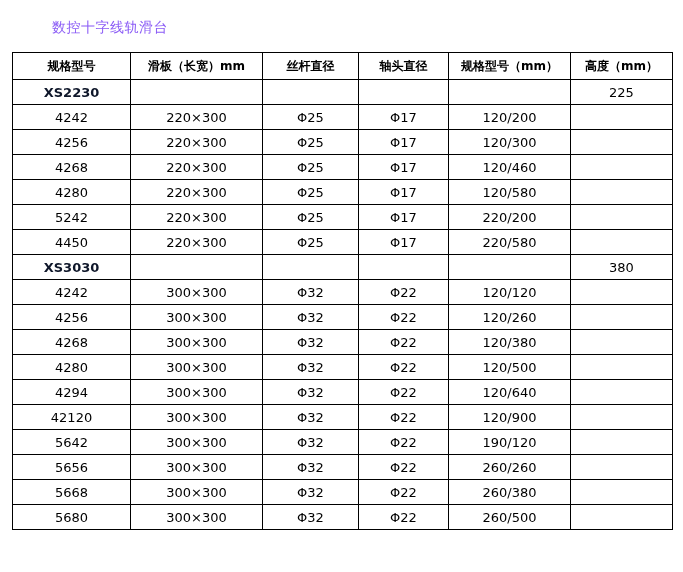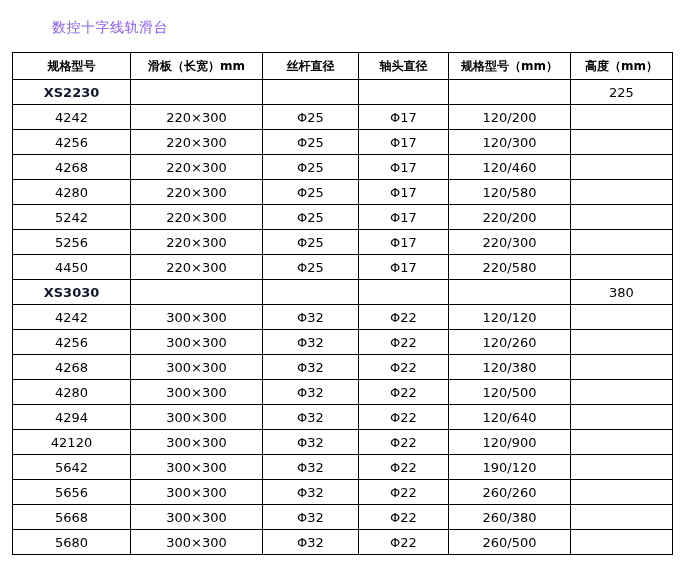"5256" tr { html: <tr> <td>5256</td> <td>220×300</td> <td>Φ25</td> <td>Φ17</td> <td>220/300</td> <td></td> </tr> -> none }
